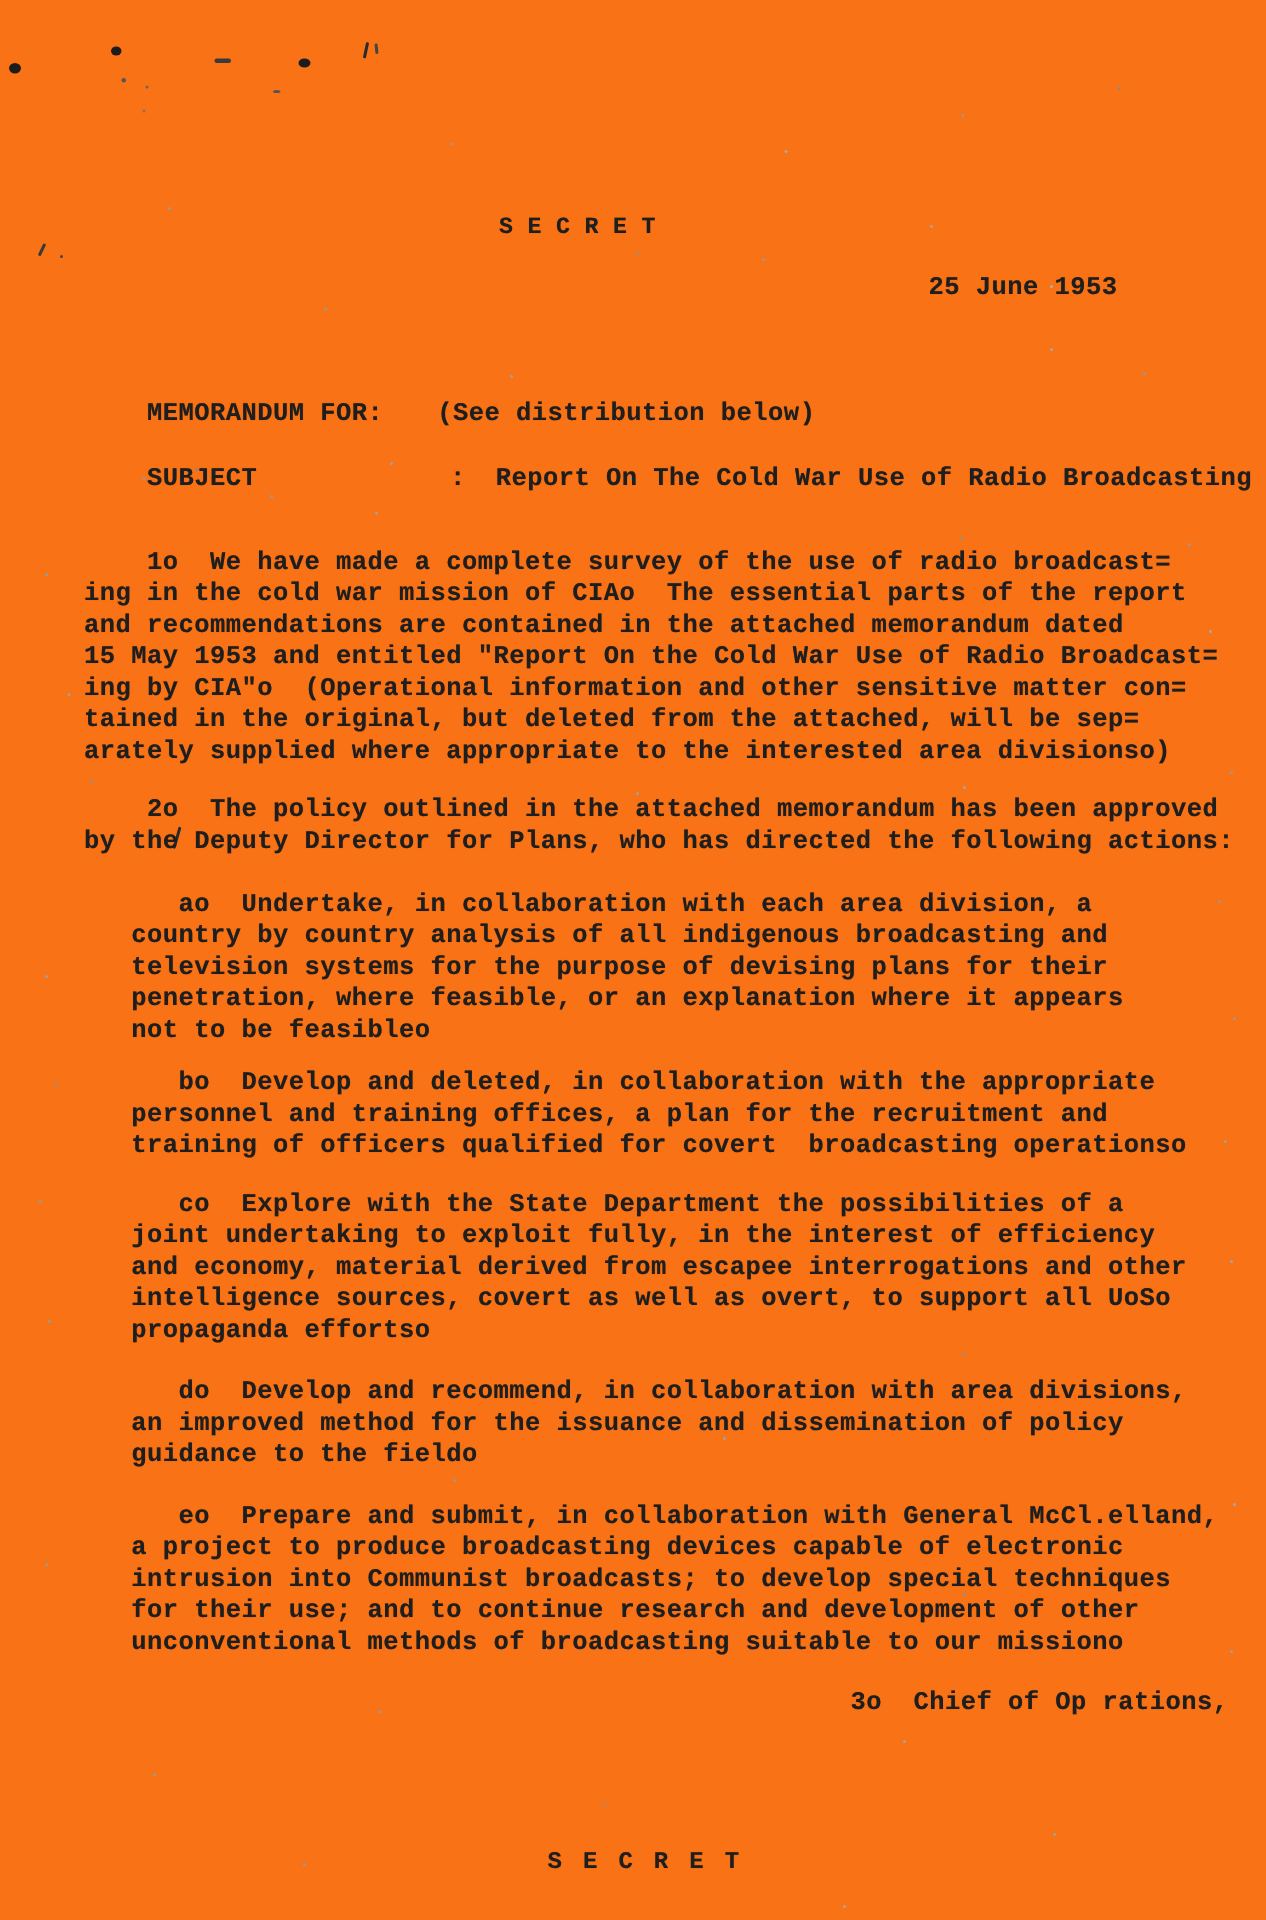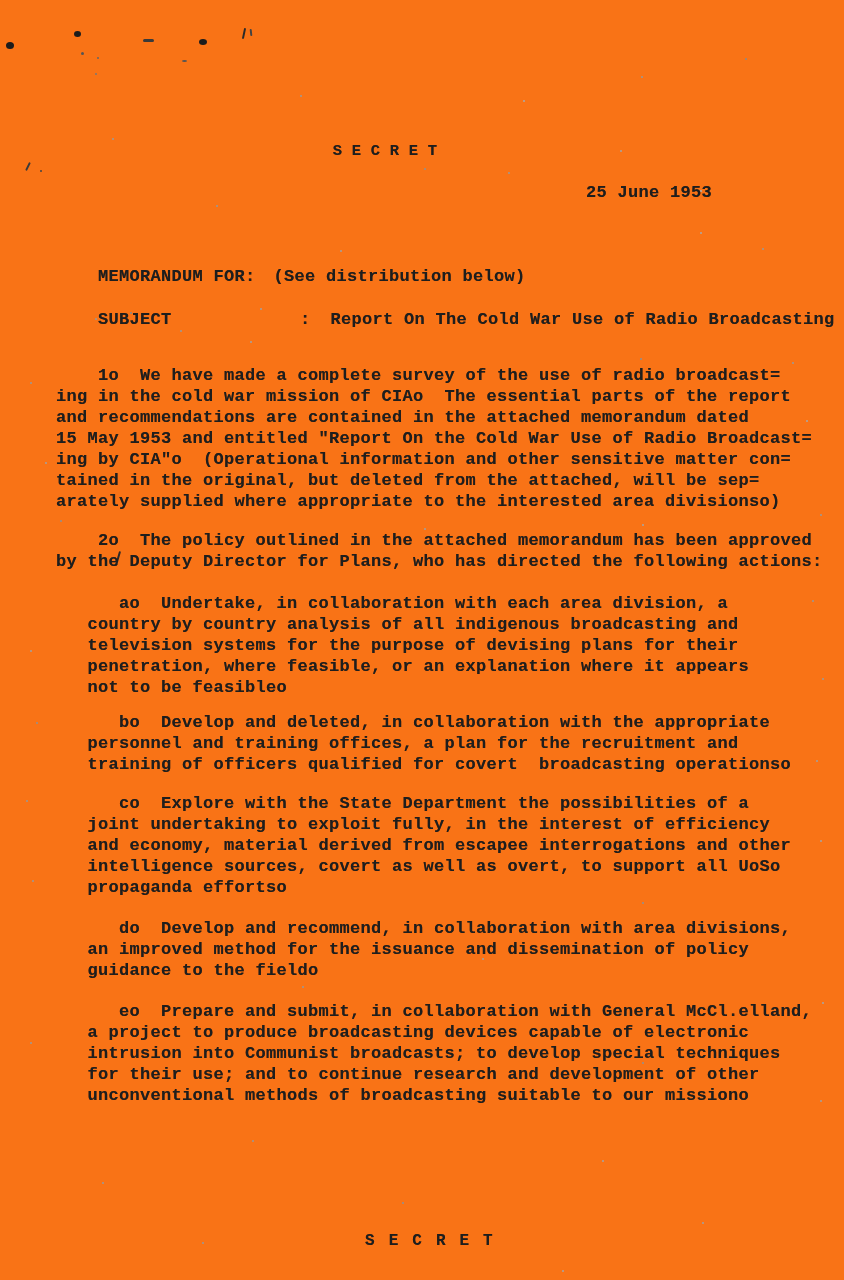"25 June 1953" .date { left: 586px -> 619px }
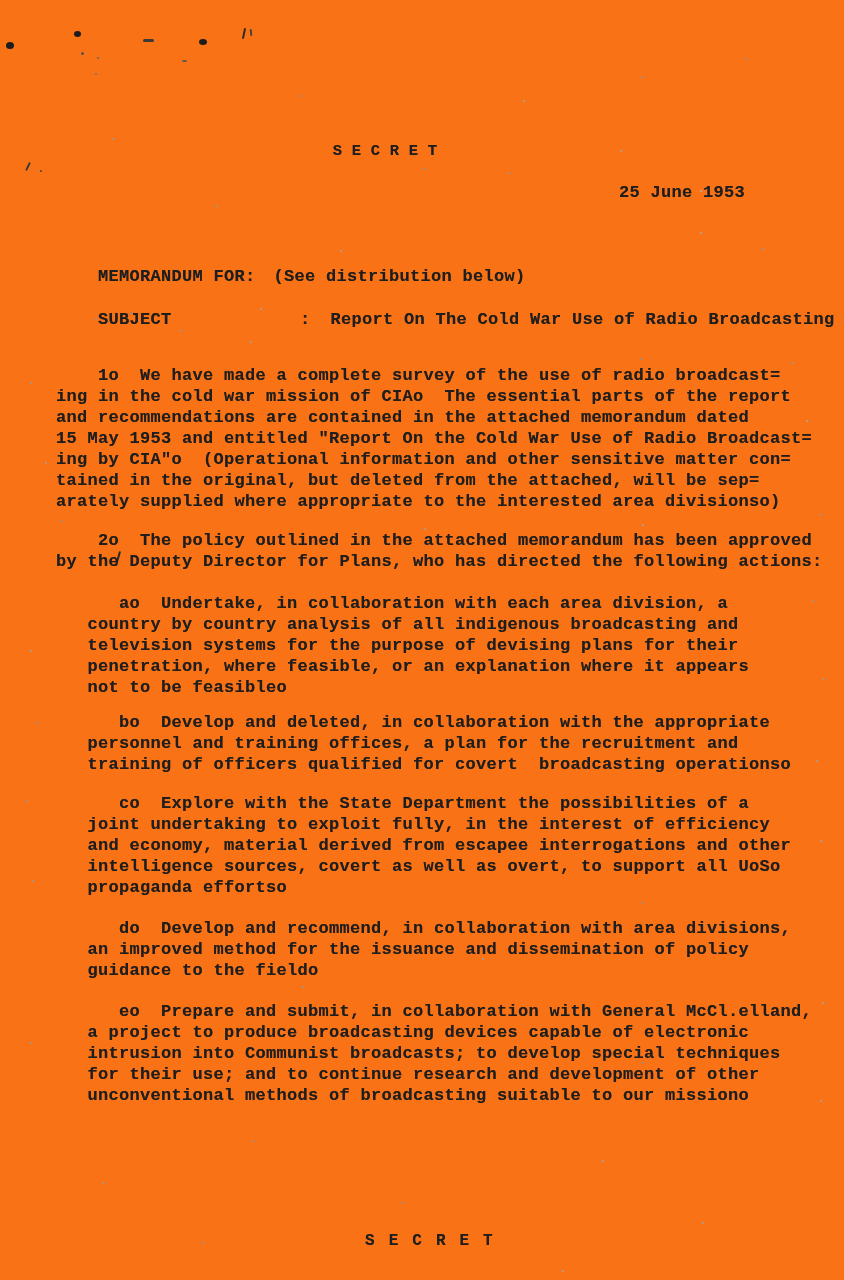"(See distribution below)" .memo-val { margin-left: 18px -> 36px }
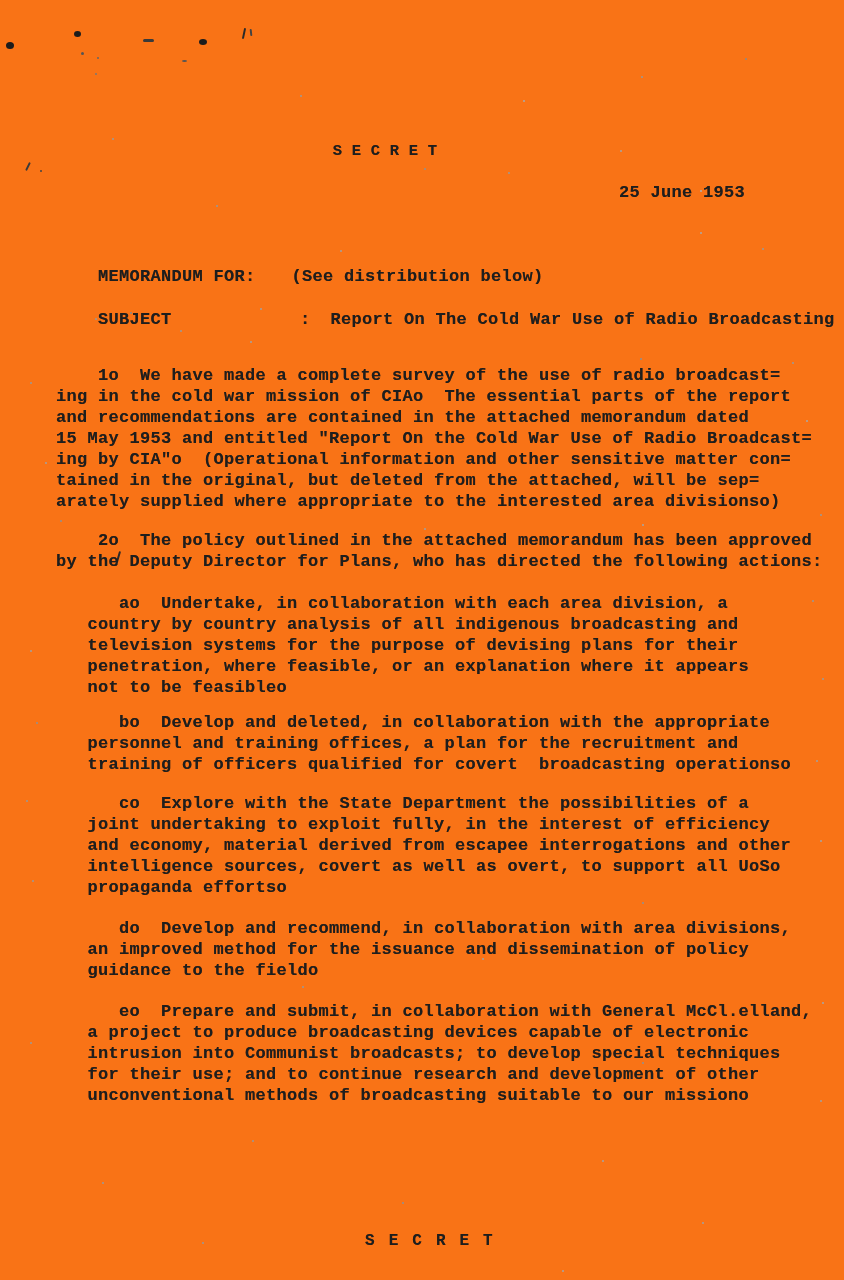"3o Chief of Op rations," div.tl { html: none -> <div>3o Chief of Op rations,</div> }
